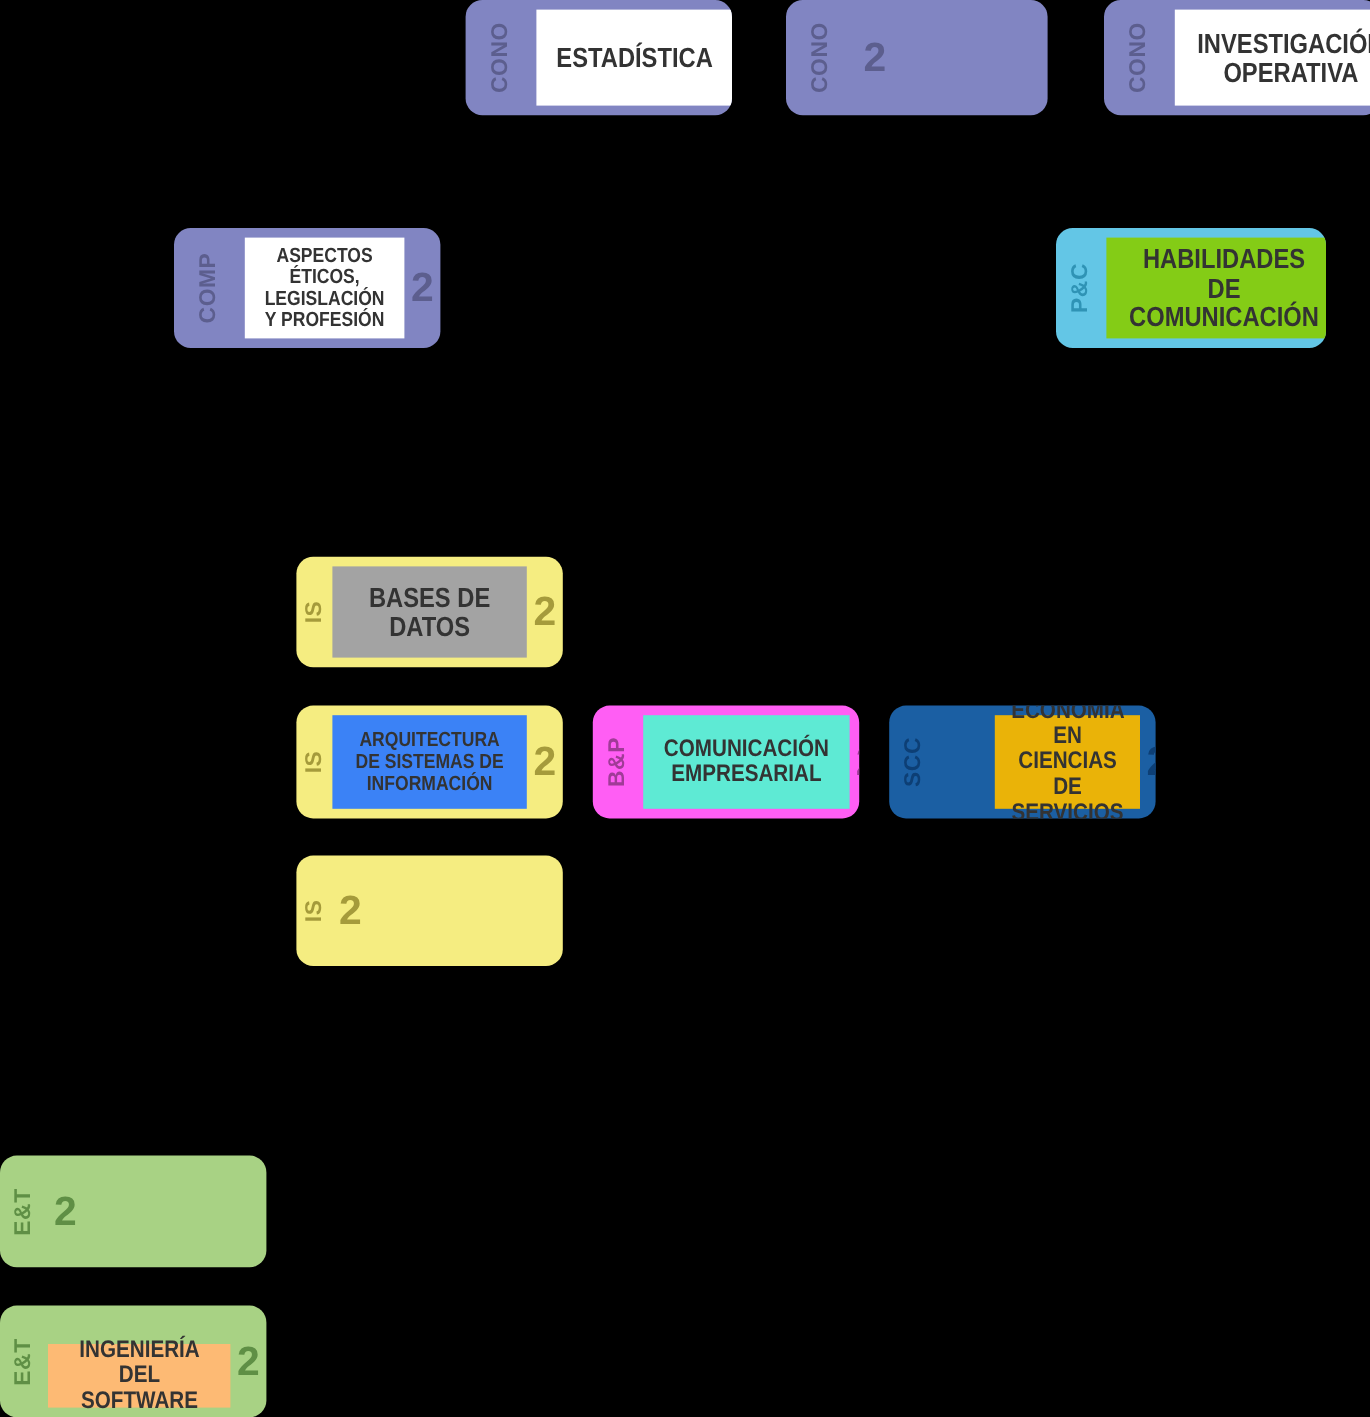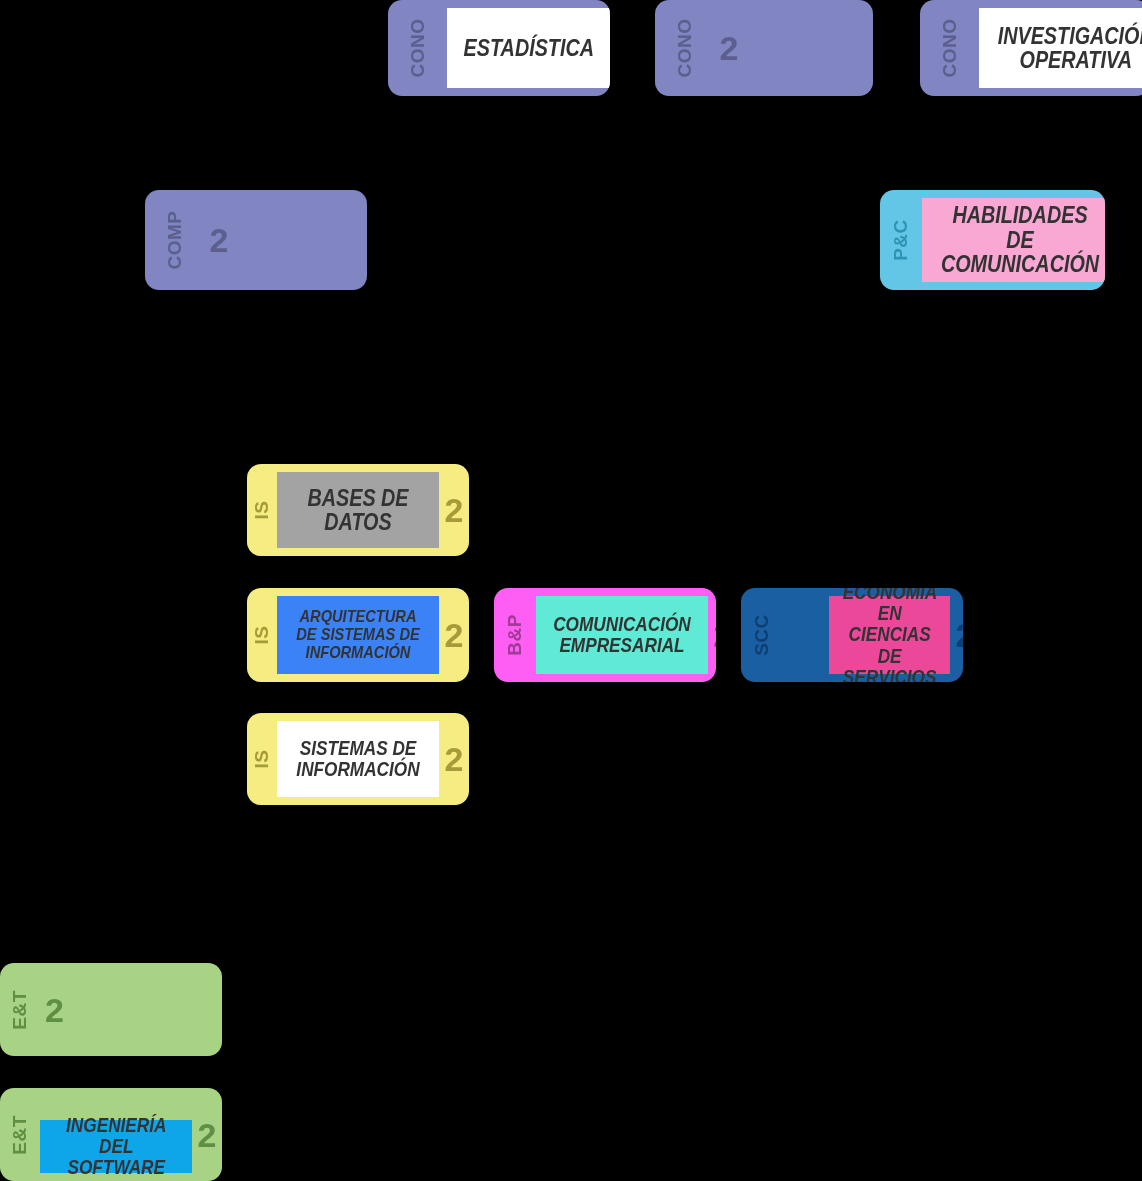"ESTADÍSTICA" .card-body { font-style: italic -> none }
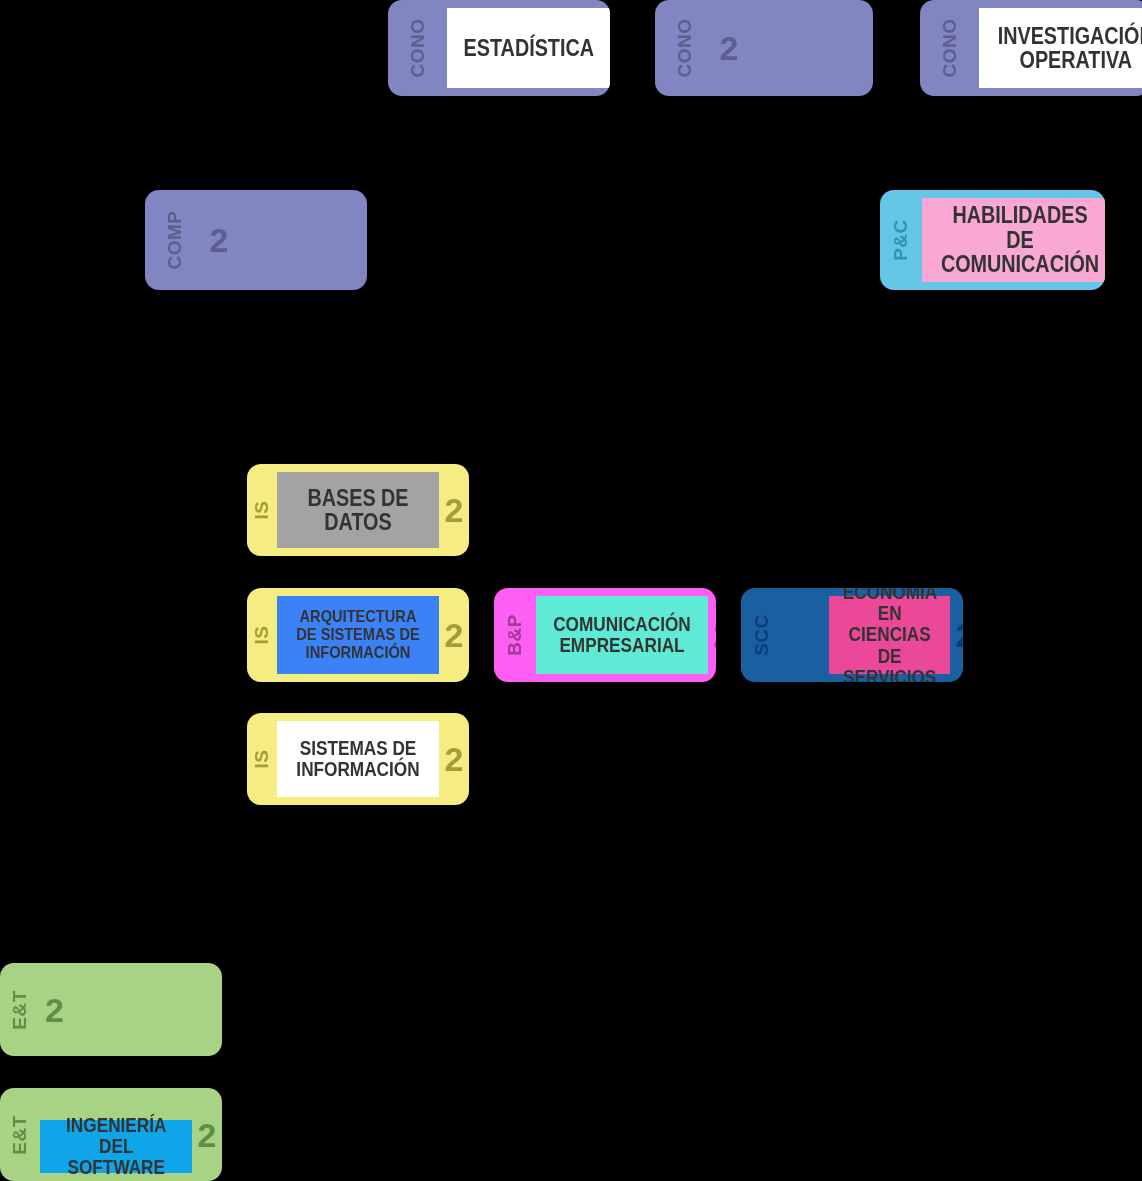"ASPECTOS ÉTICOS, LEGISLACIÓN Y PROFESIÓN" div.card-body { html: none -> <div> <div>ASPECTOS ÉTICOS, LEGISLACIÓN Y PROFESIÓN</div> </div> }
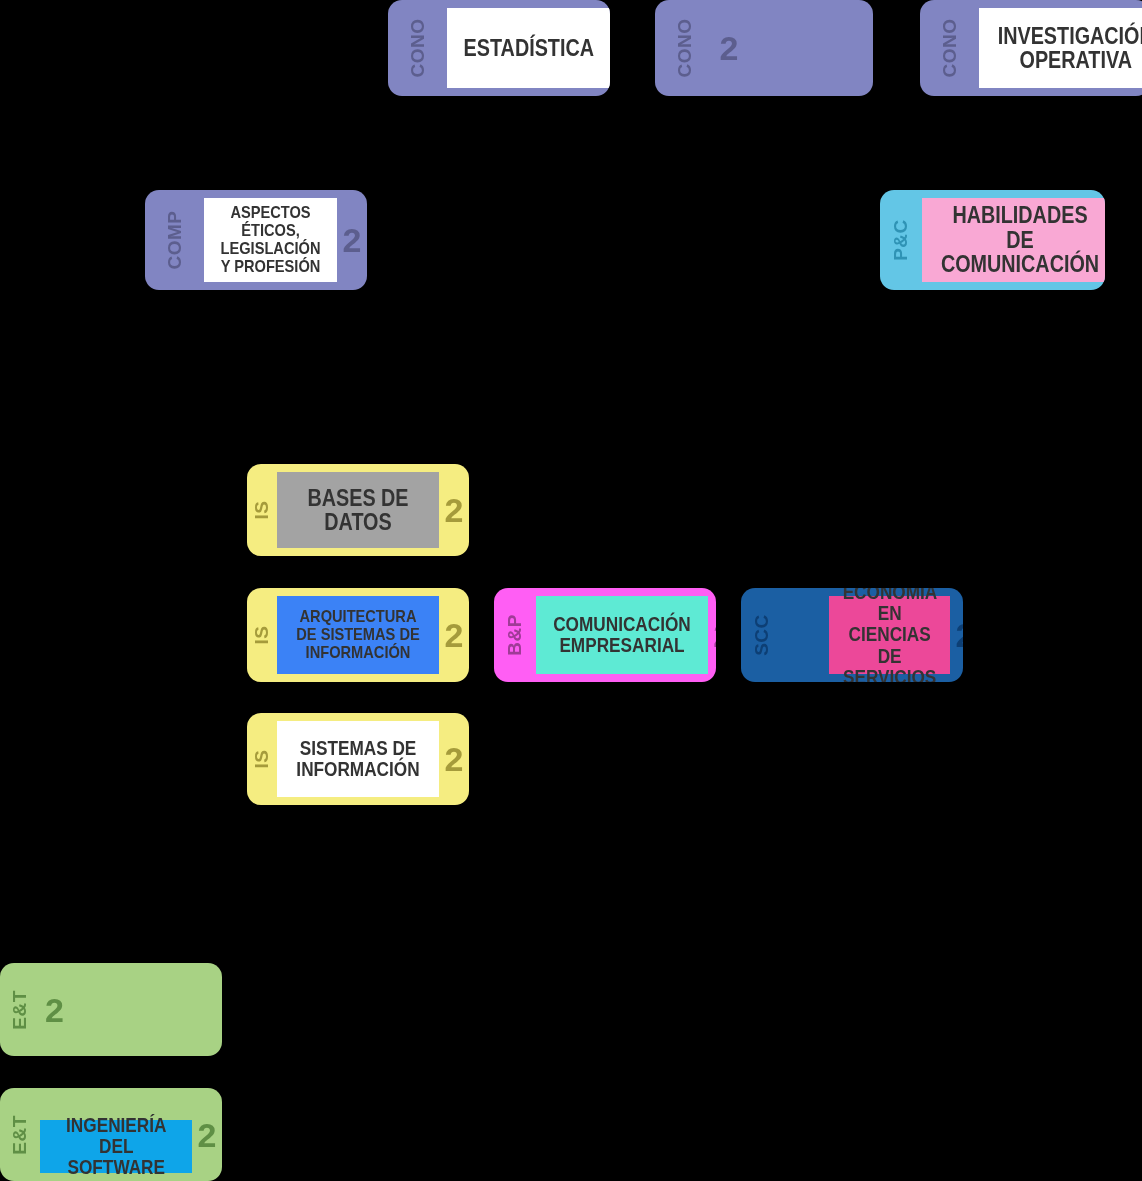"HABILIDADES DE COMUNICACIÓN" div.card-body { background: #f9a8d4 -> #84cc16 }
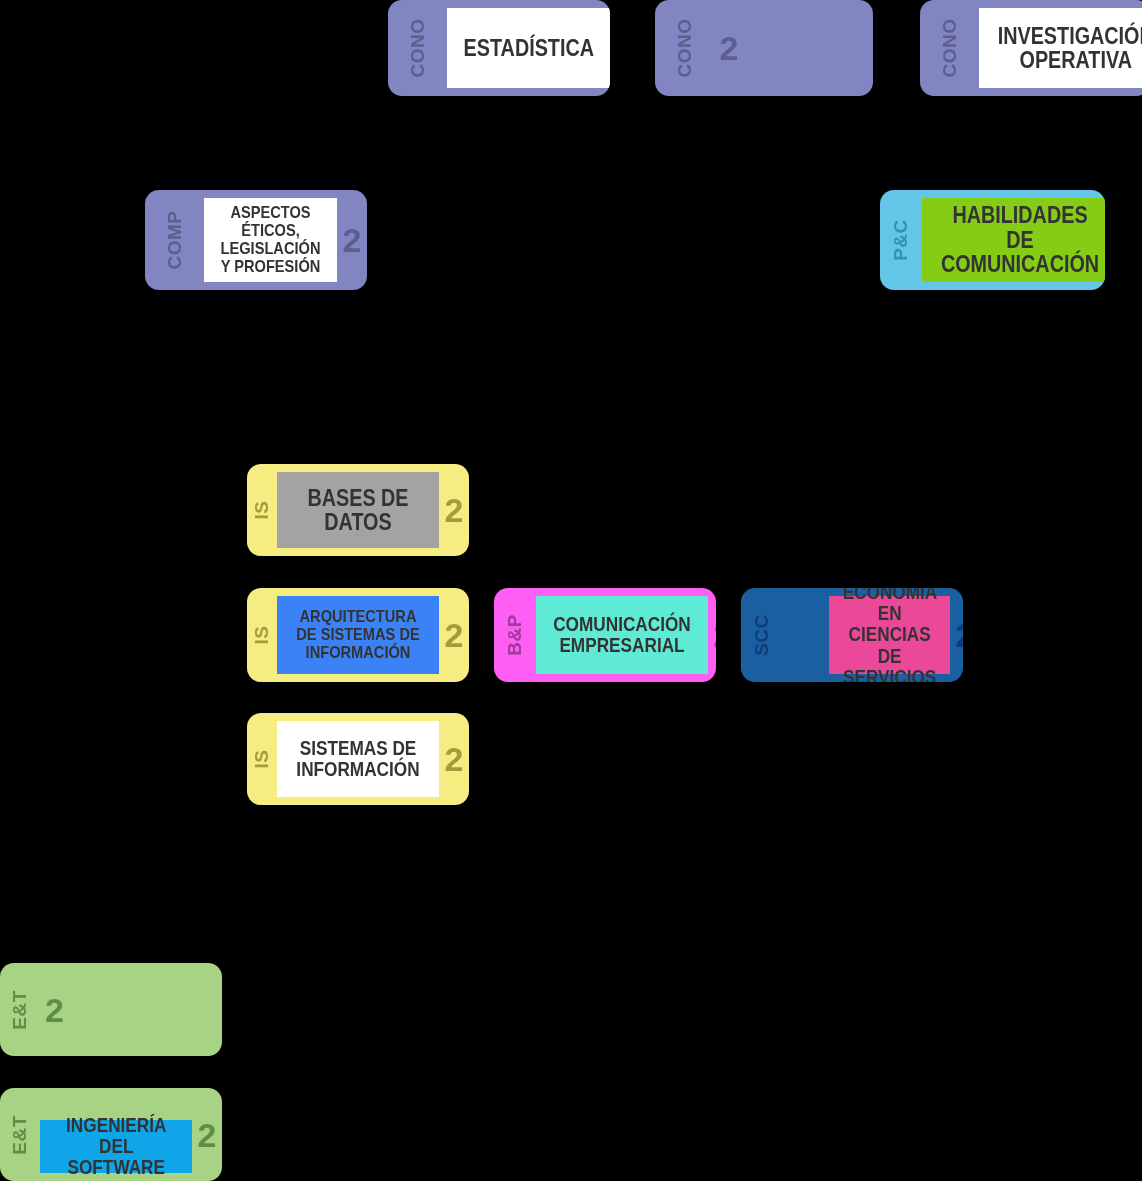"ECONOMÍA EN CIENCIAS DE SERVICIOS" div.card-body { background: #ec4899 -> #eab308 }
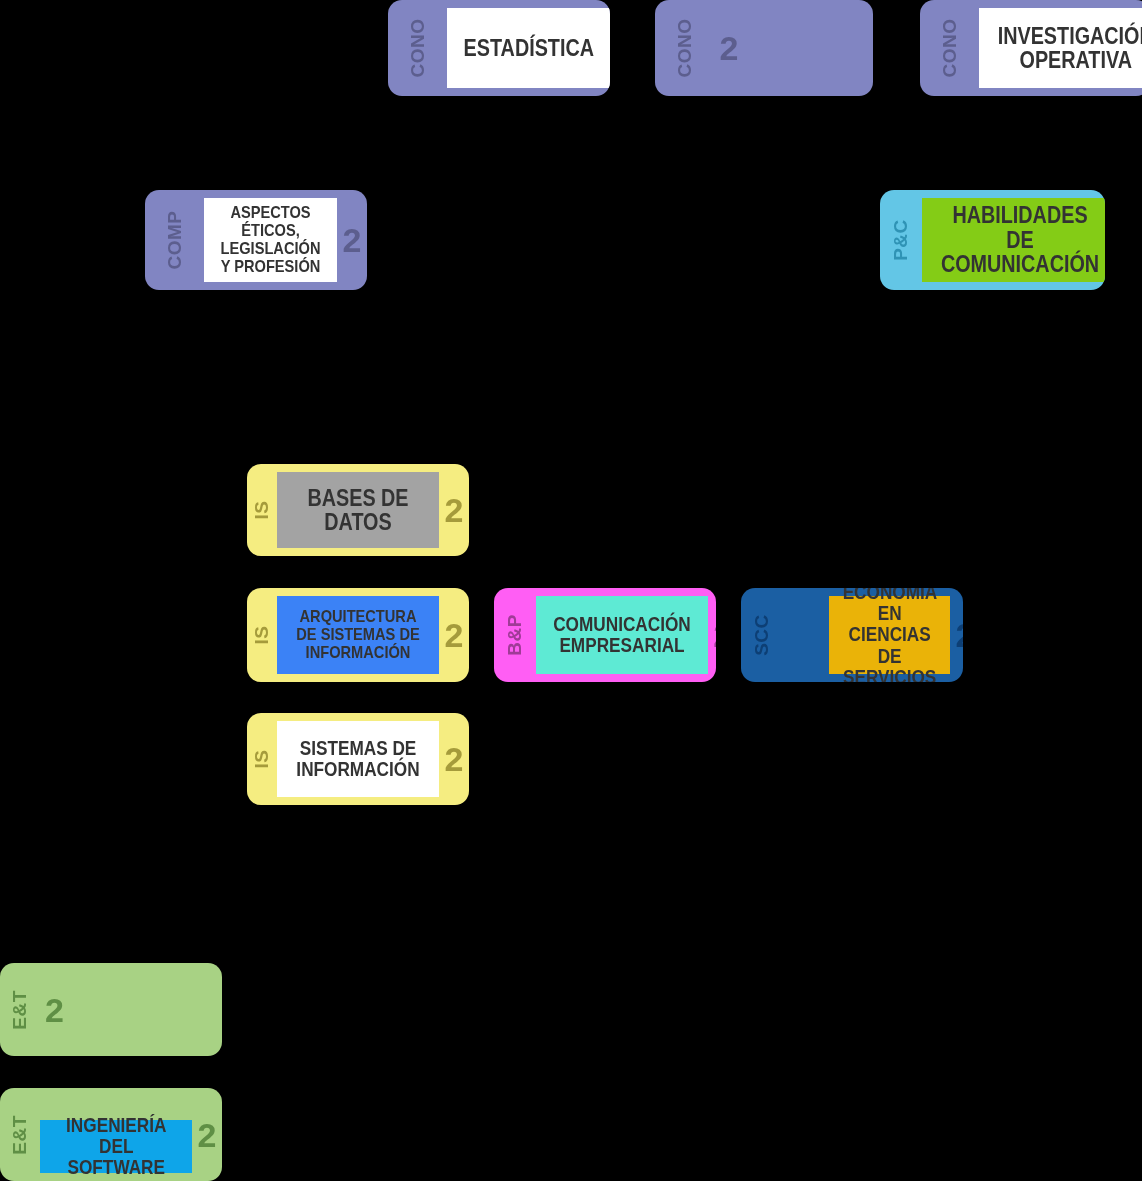"SISTEMAS DE INFORMACIÓN" div.card-body { html: <div> <div>SISTEMAS DE INFORMACIÓN</div> </div> -> none }
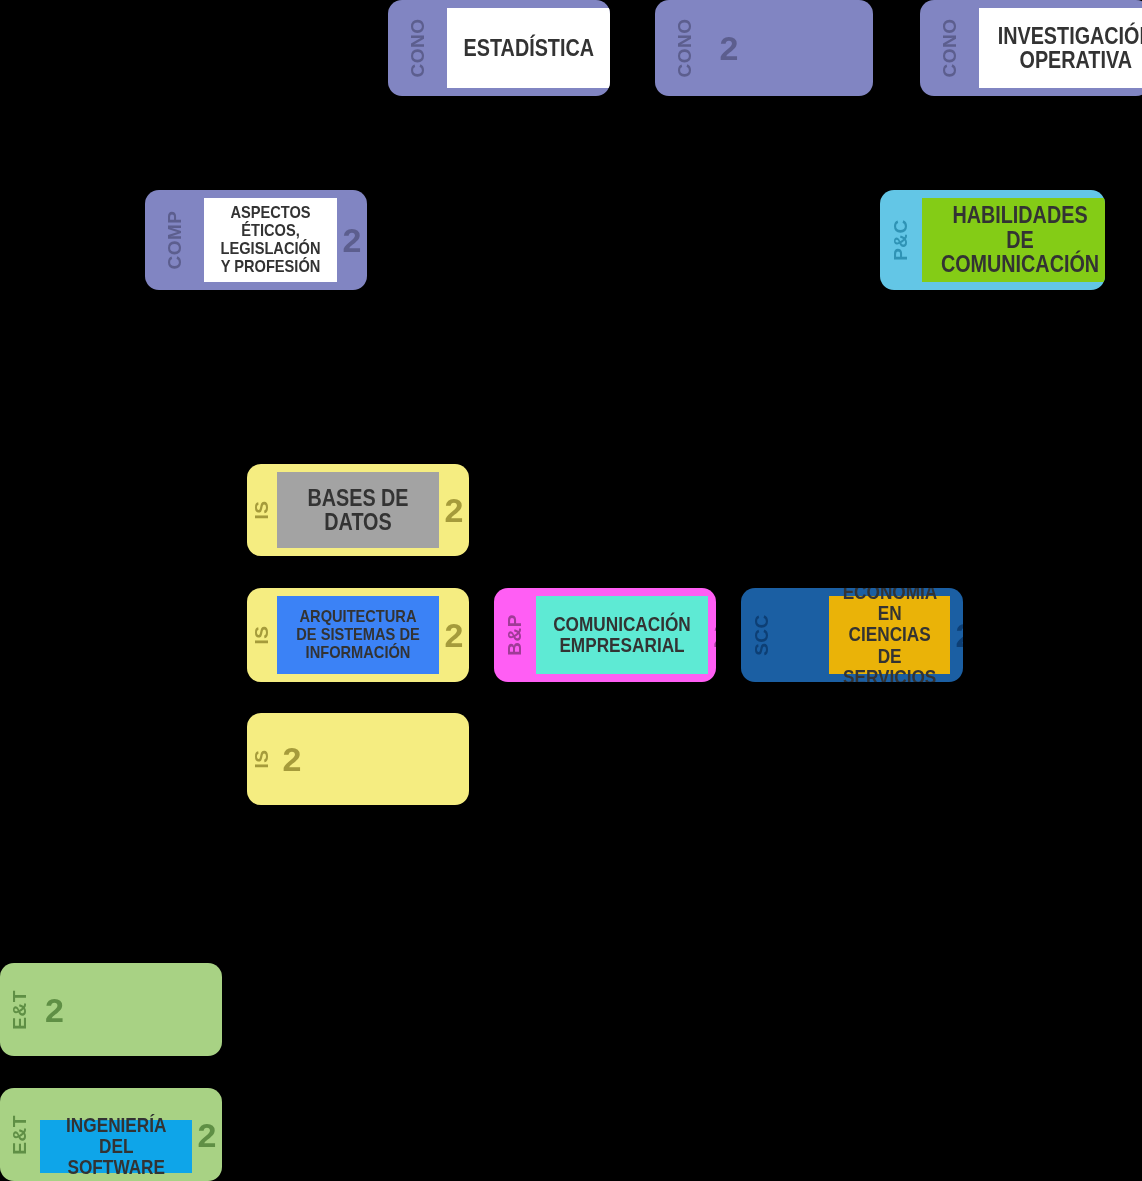"INGENIERÍA DEL SOFTWARE" div.card-body { background: #0ea5e9 -> #fdba74 }
